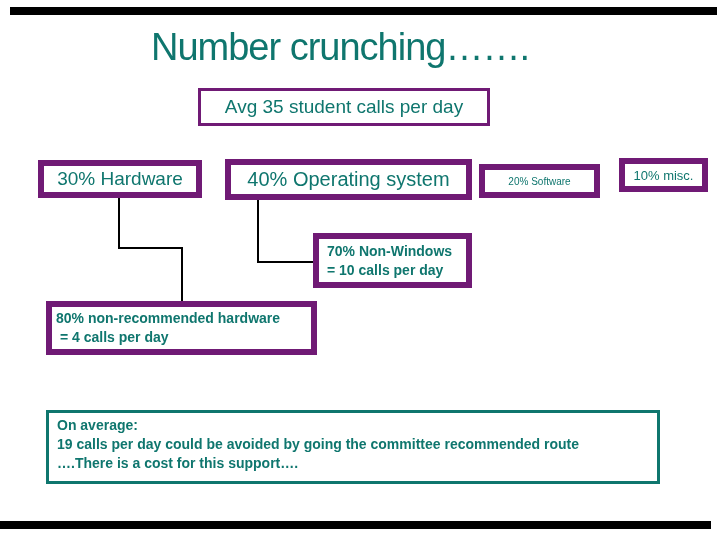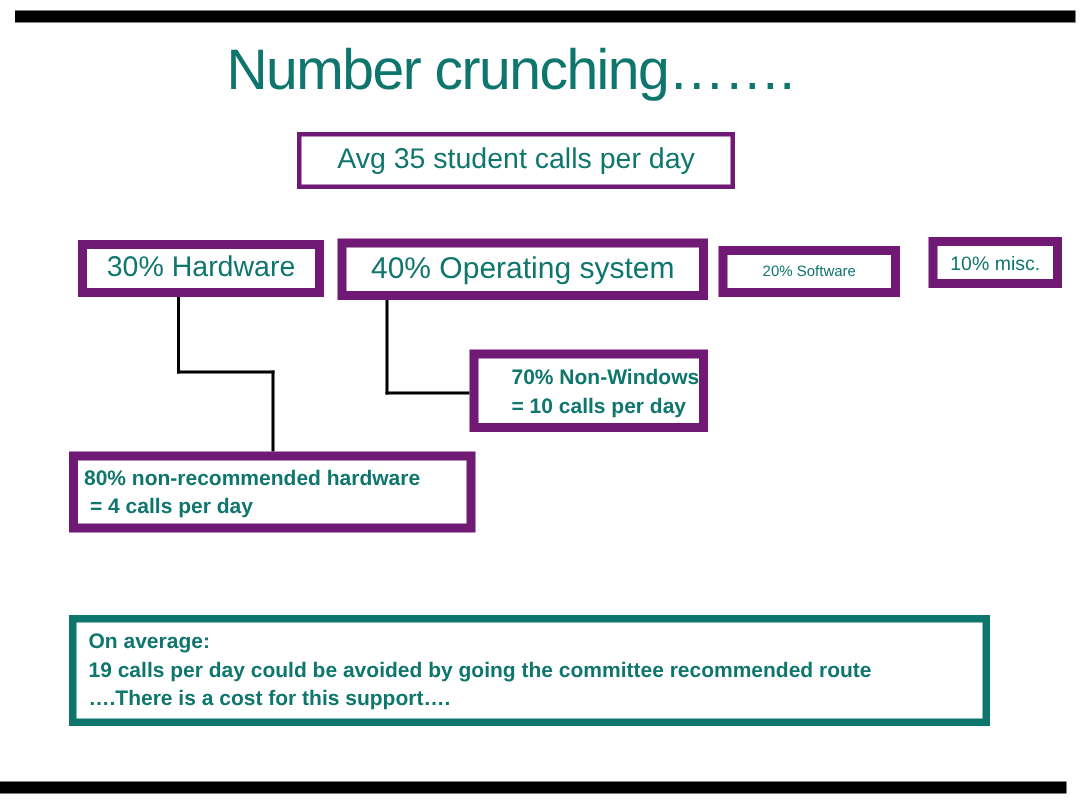"30% Hardware" #box-hardware { left: 52px -> 38px }
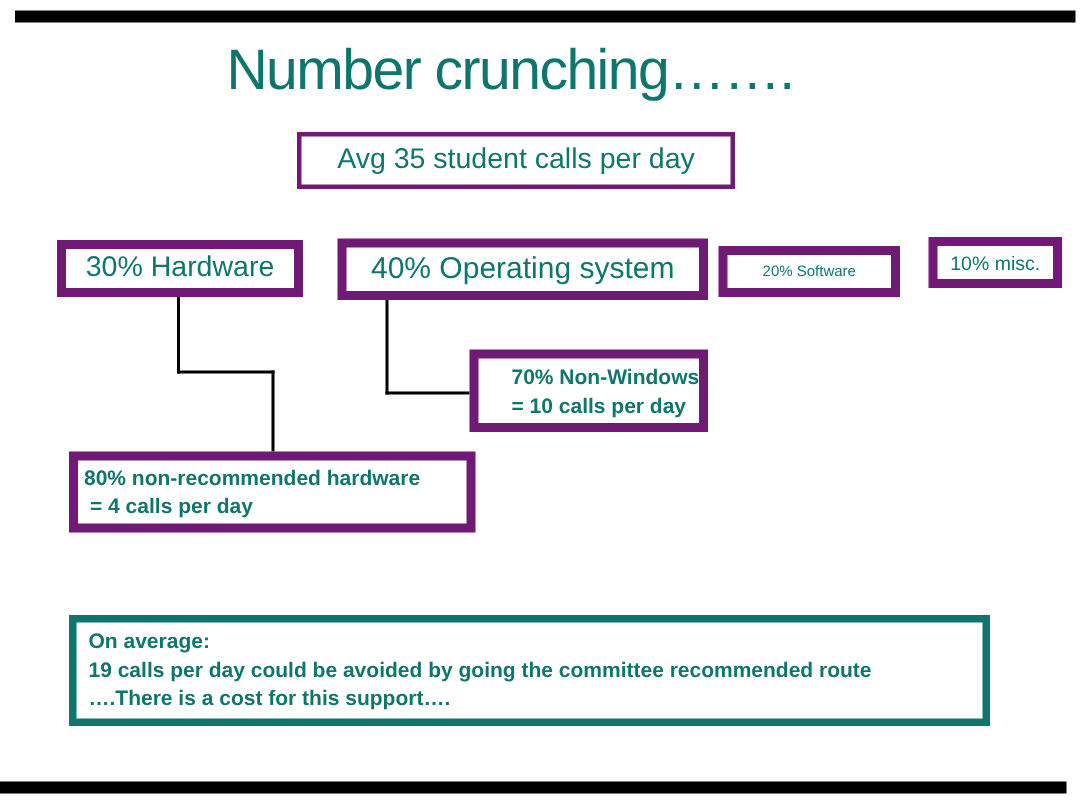"70% Non-Windows" #box-nonwindows { padding-left: 22px -> 8px }
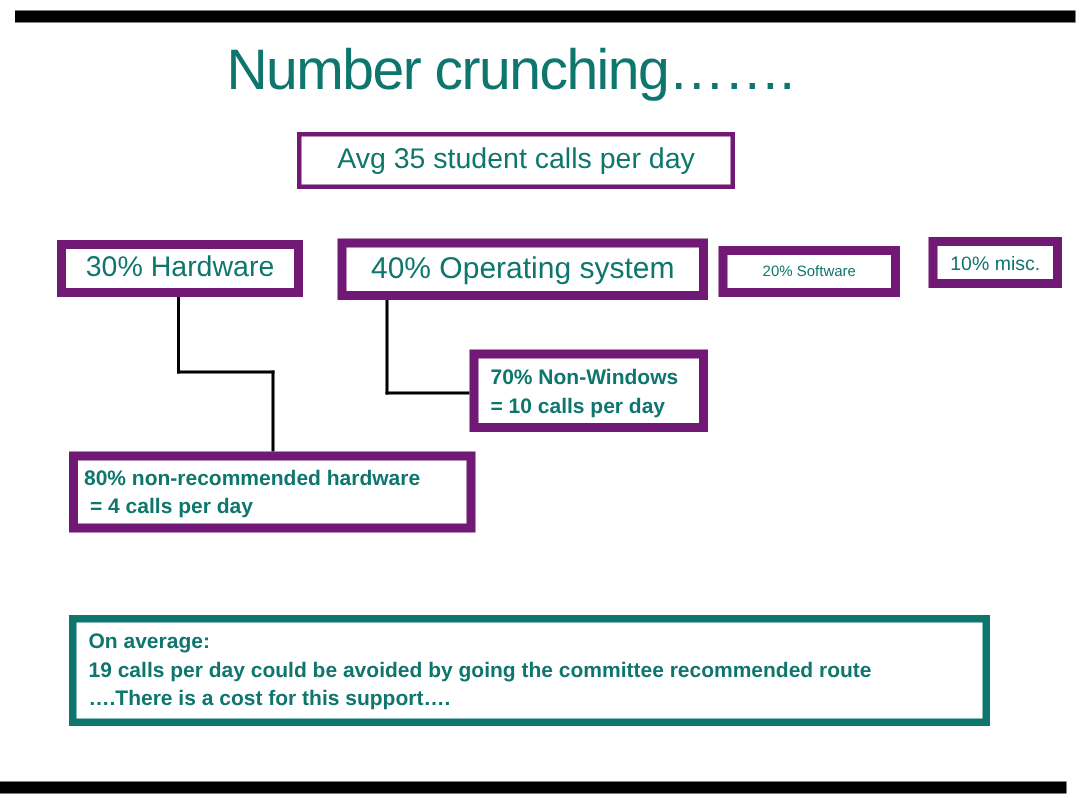"On average:" #summary-box { border: 5px solid #0f766e -> 3px solid #0f766e }
